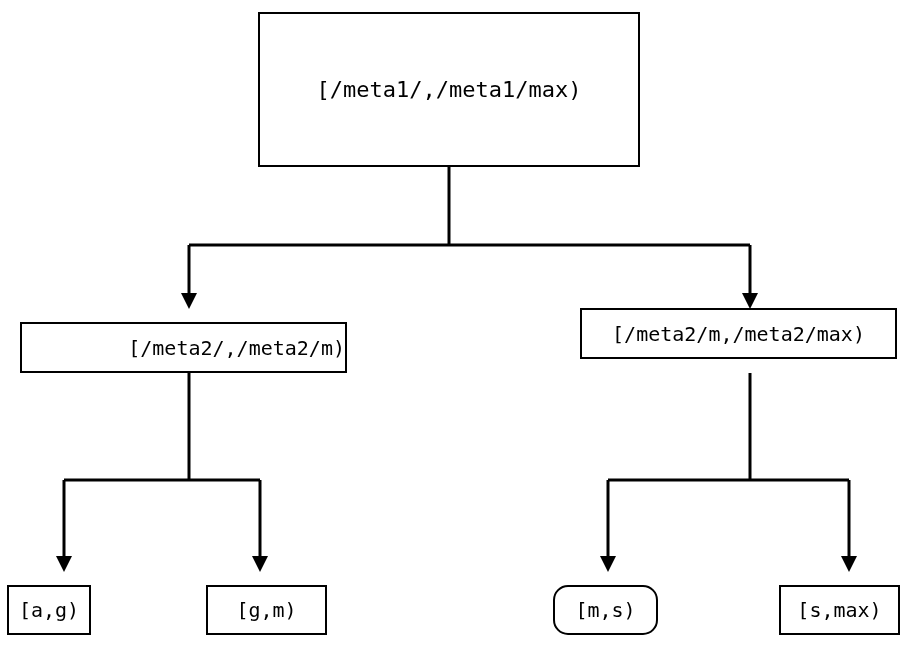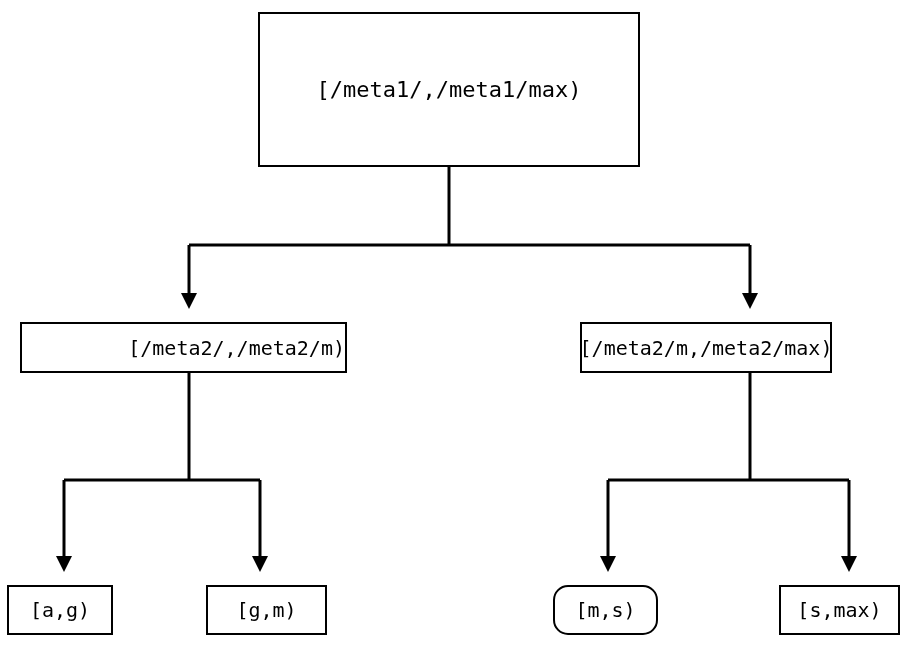"[/meta2/m,/meta2/max)" #node-mid-right { top: 322px -> 308px; width: 252px -> 317px }
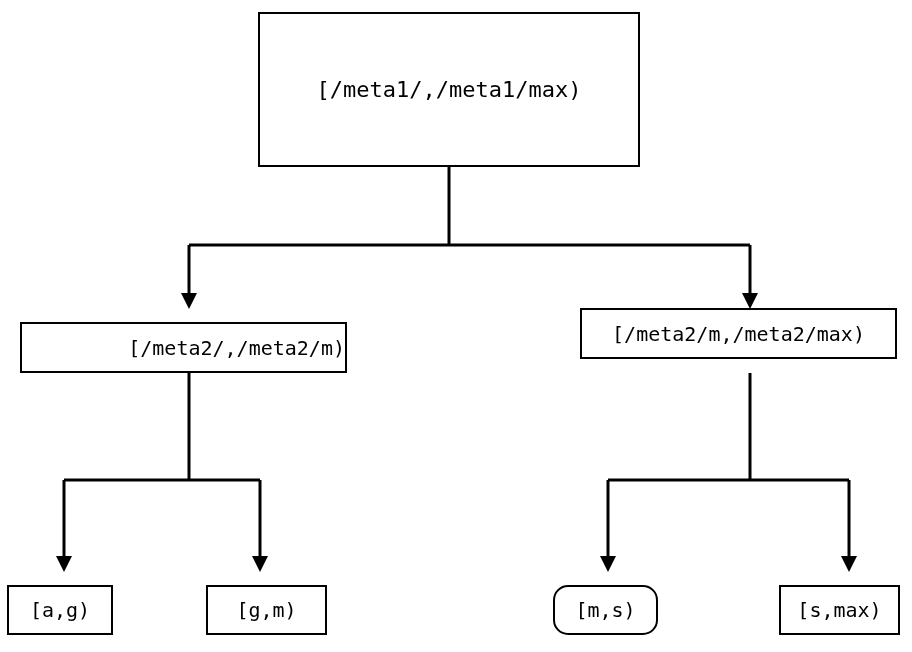"[a,g)" #node-leaf-0 { width: 106px -> 84px }
